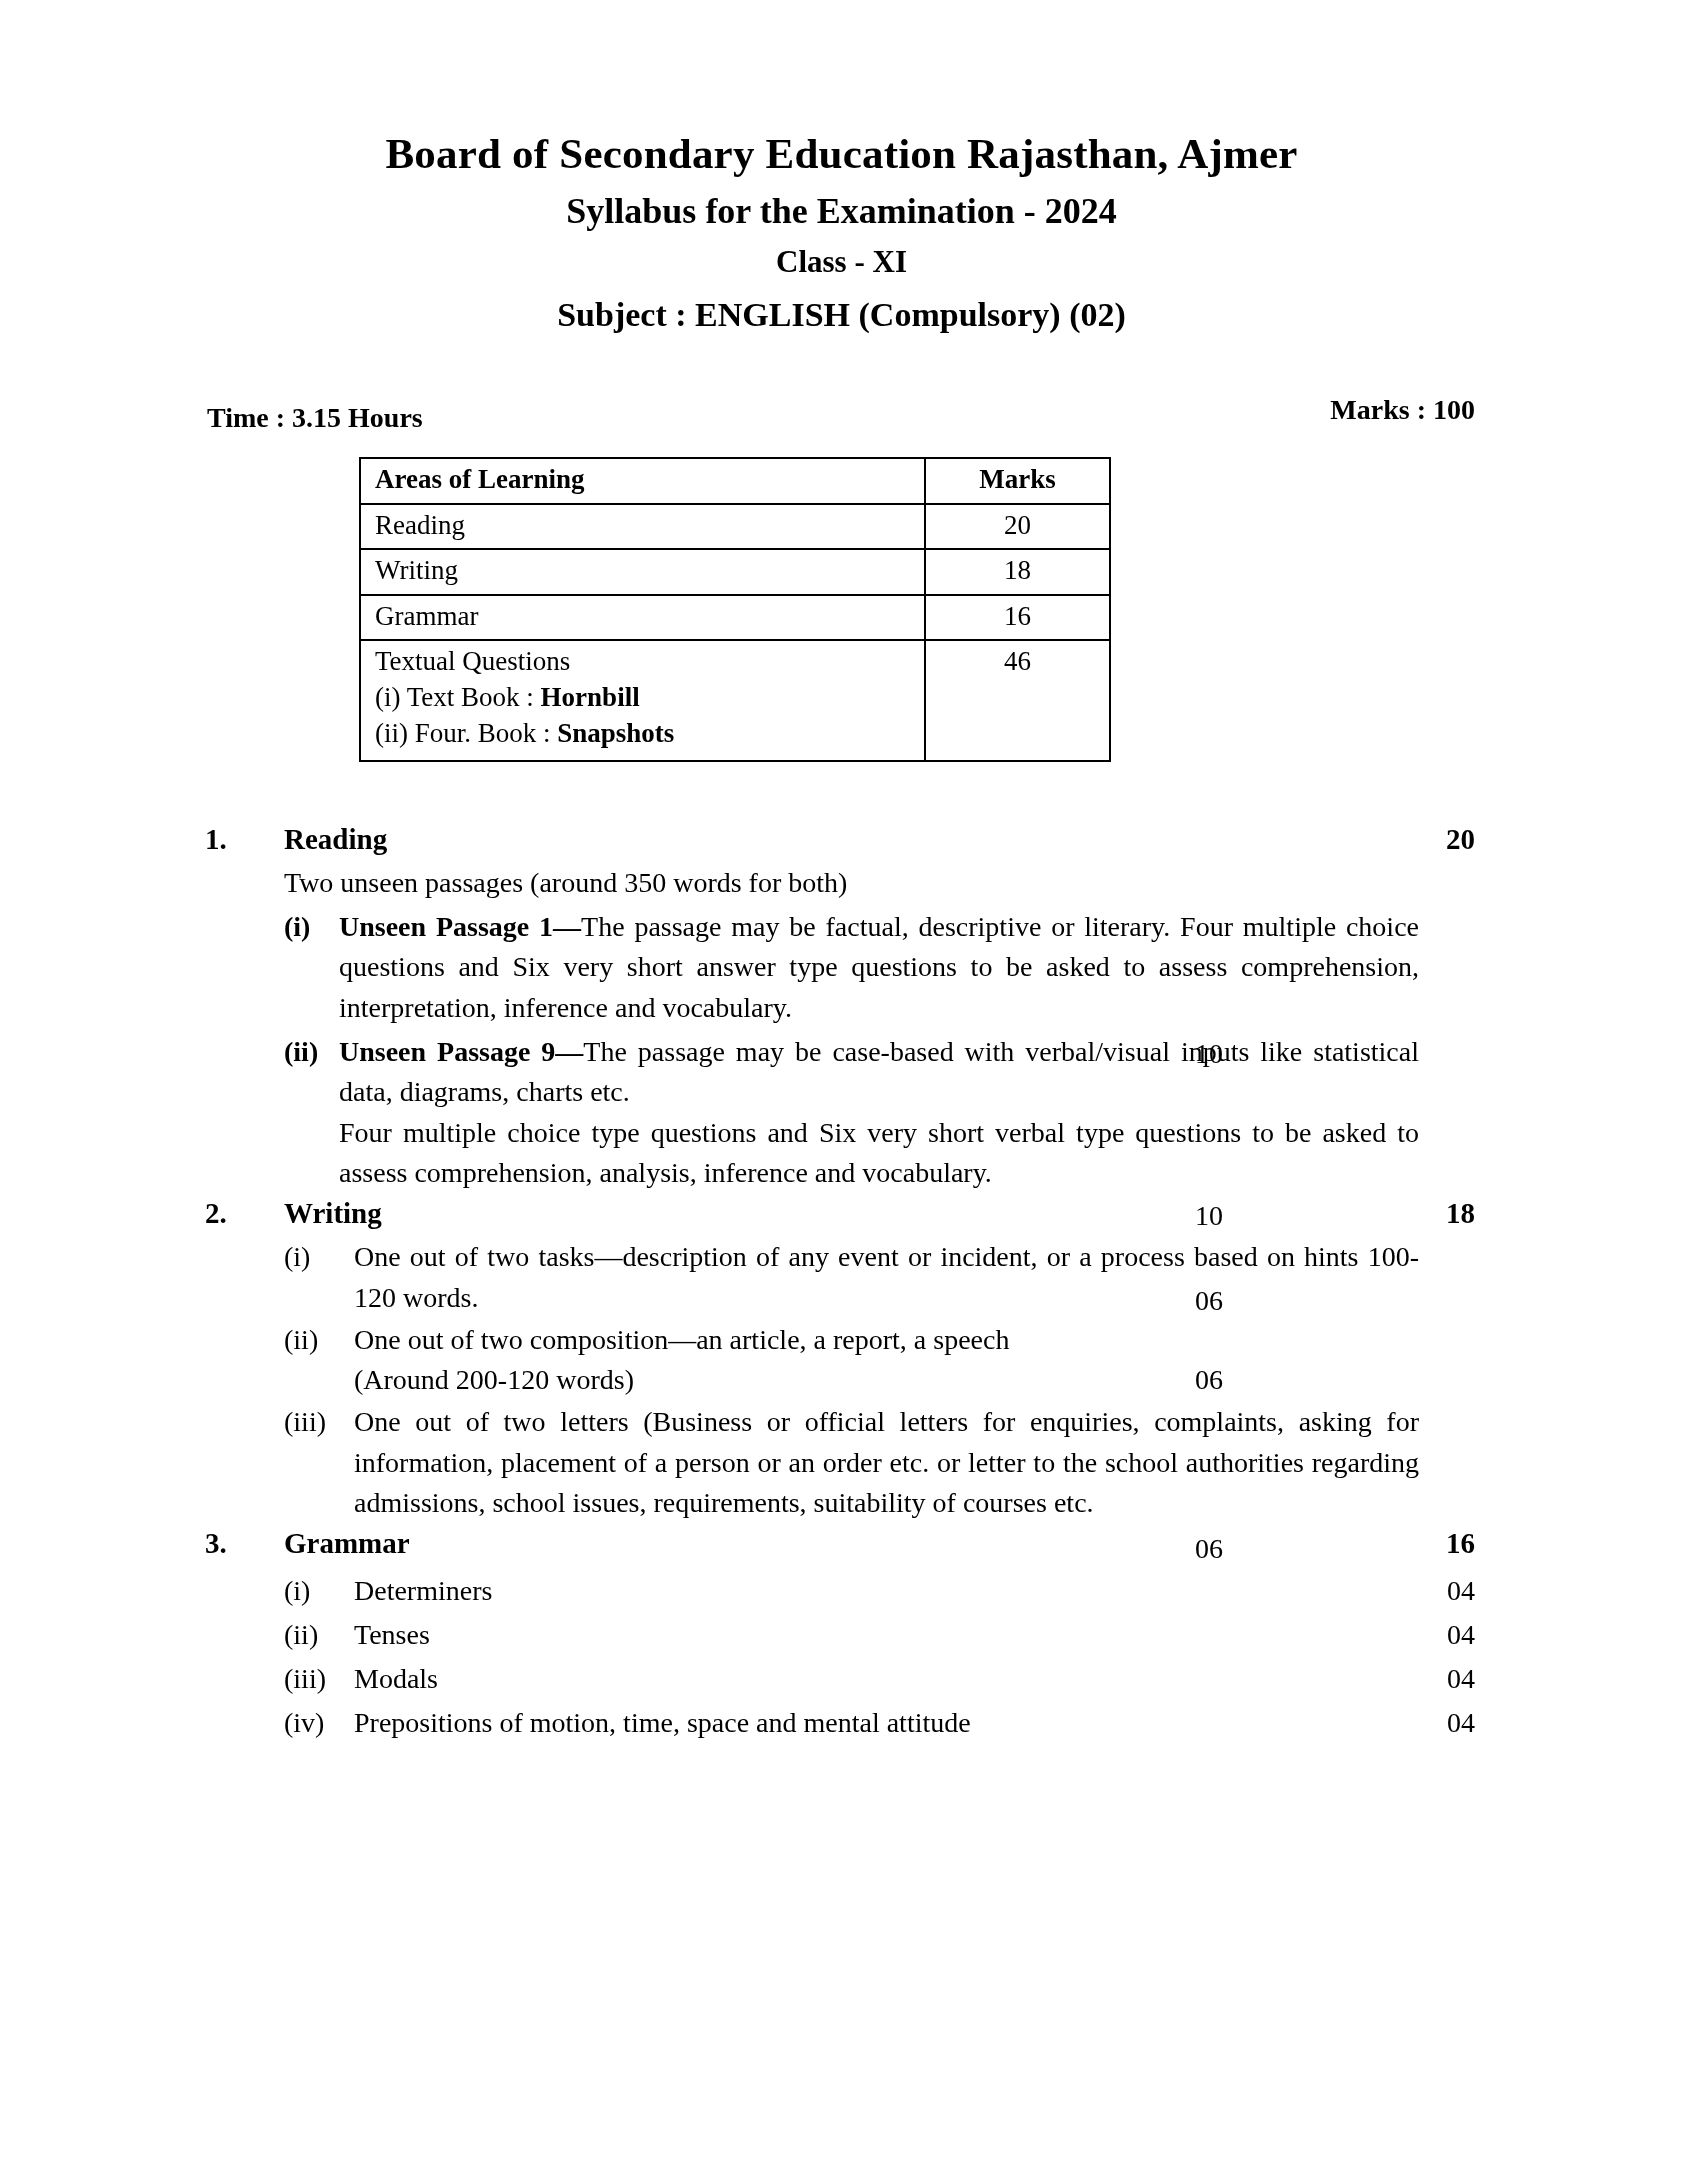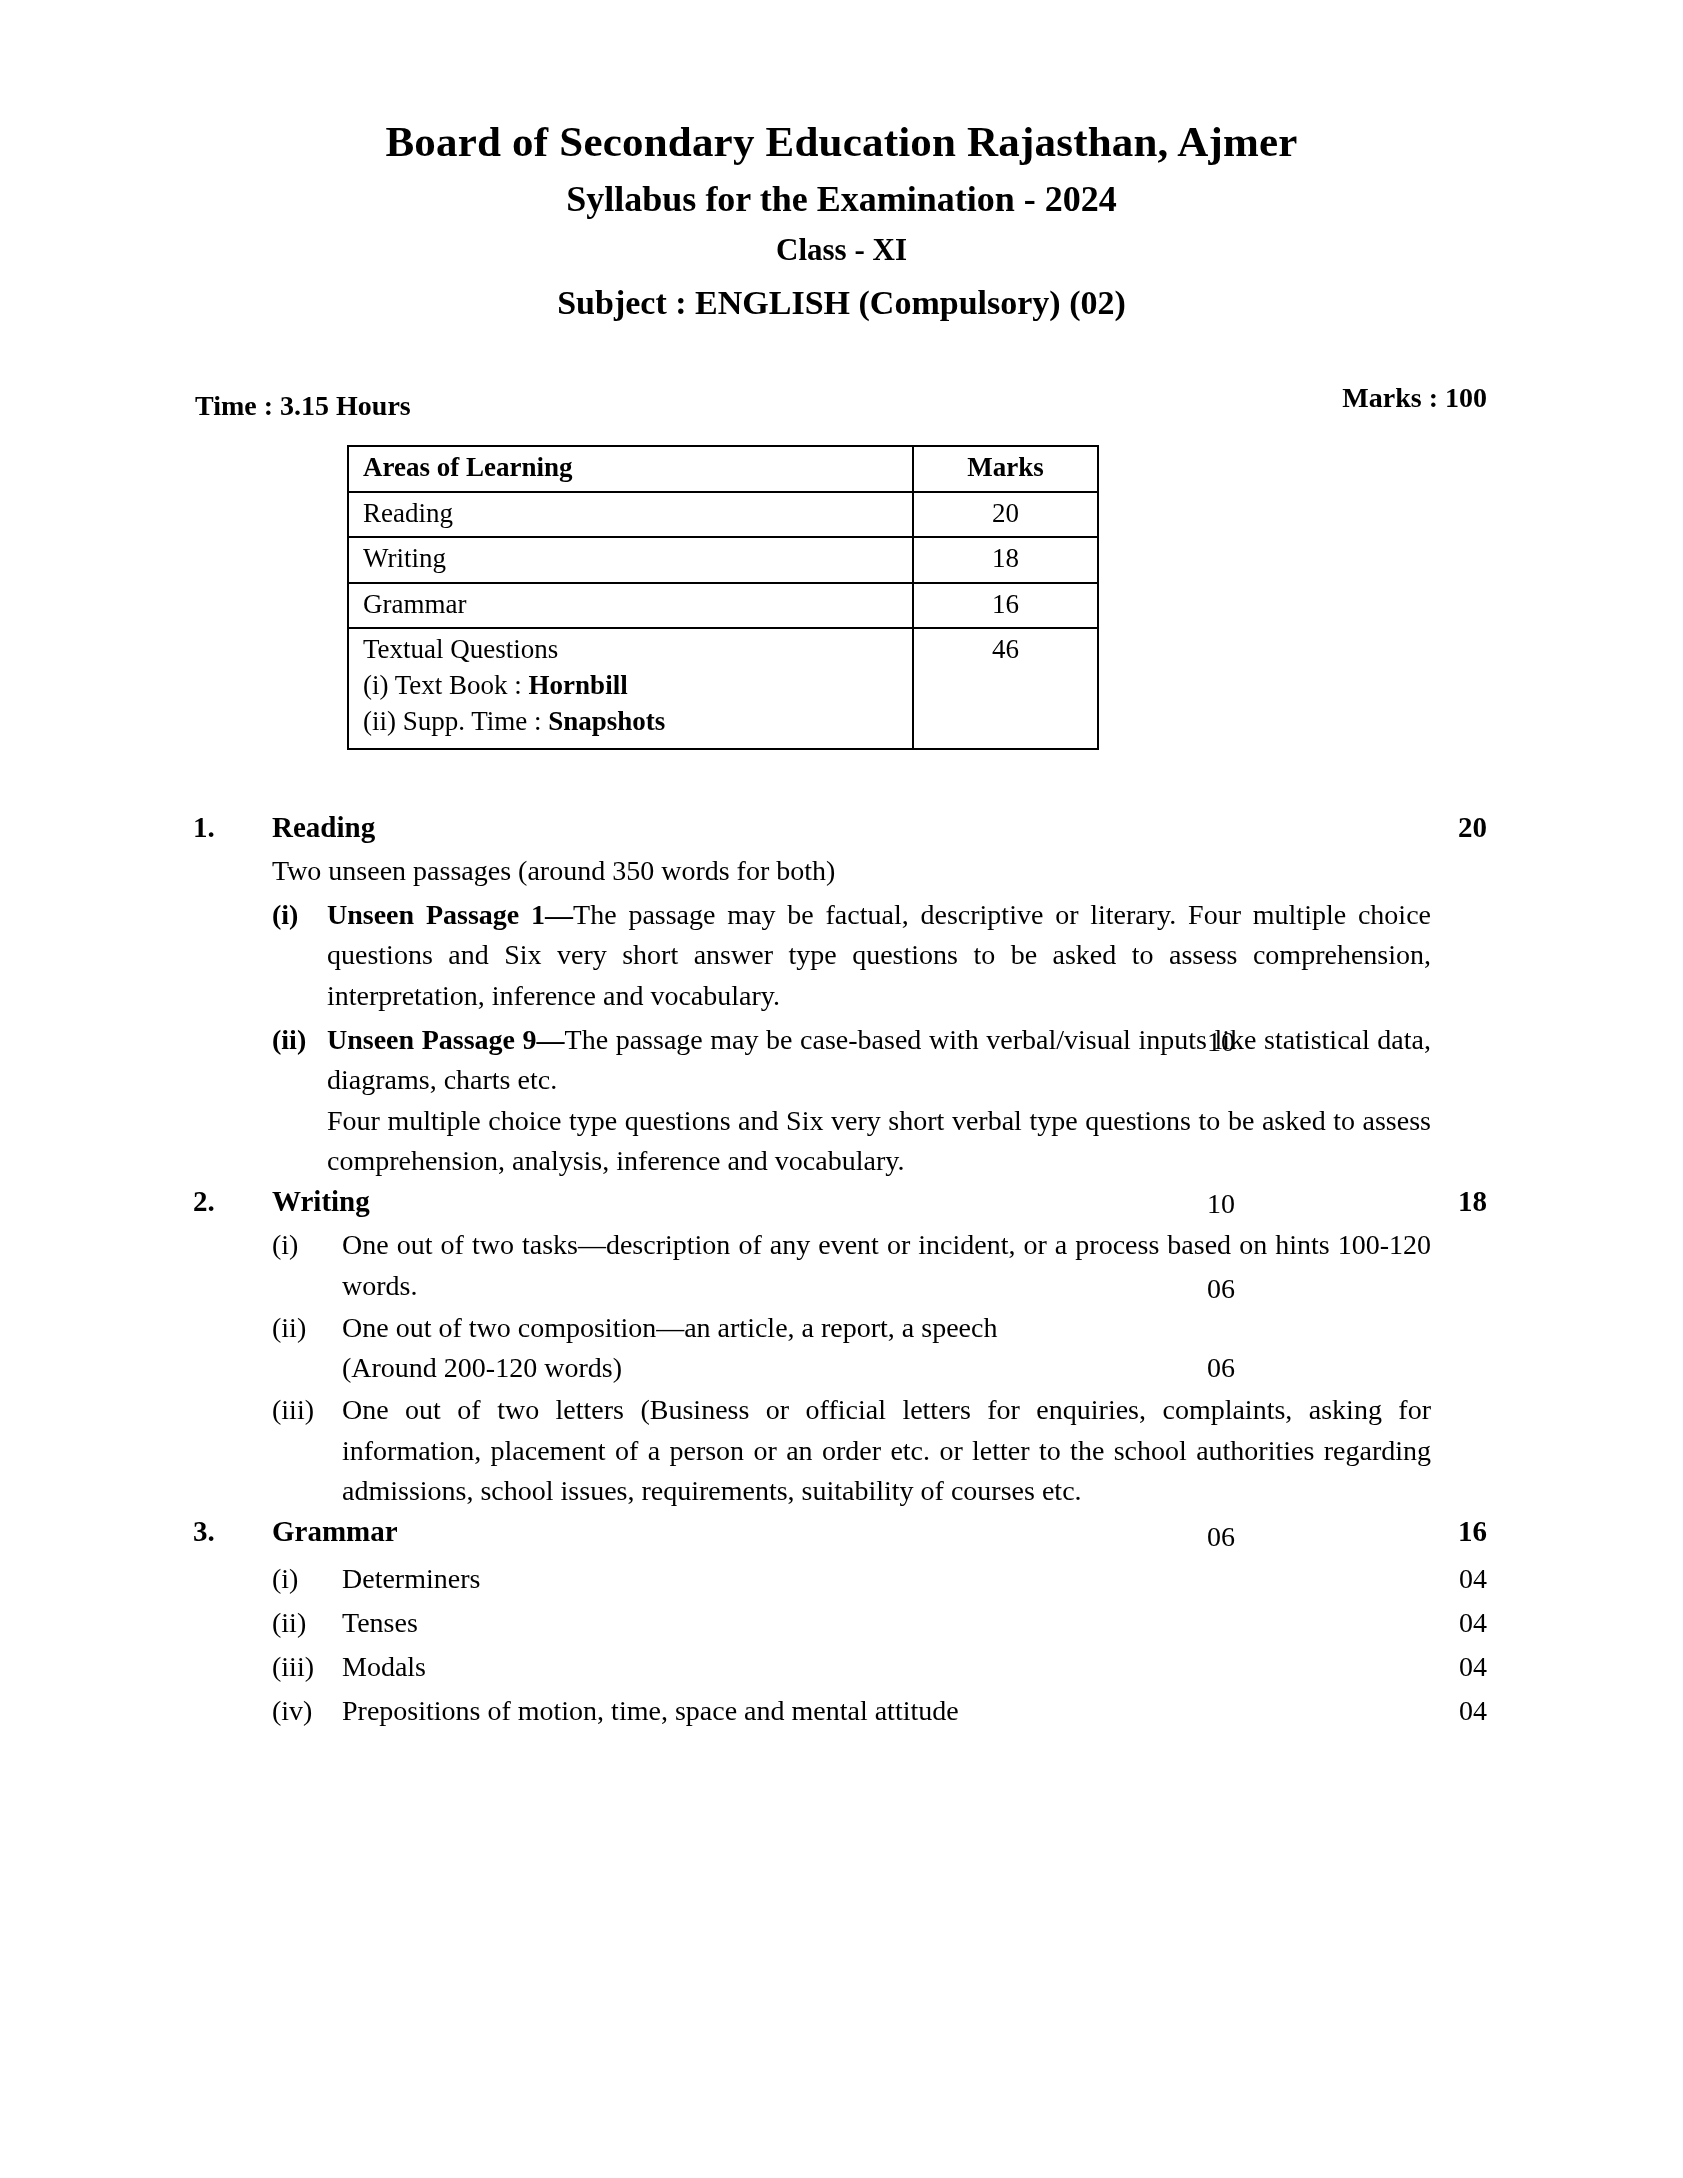"Board of Secondary Education Rajasthan," .page { padding: 0 -> 12px }
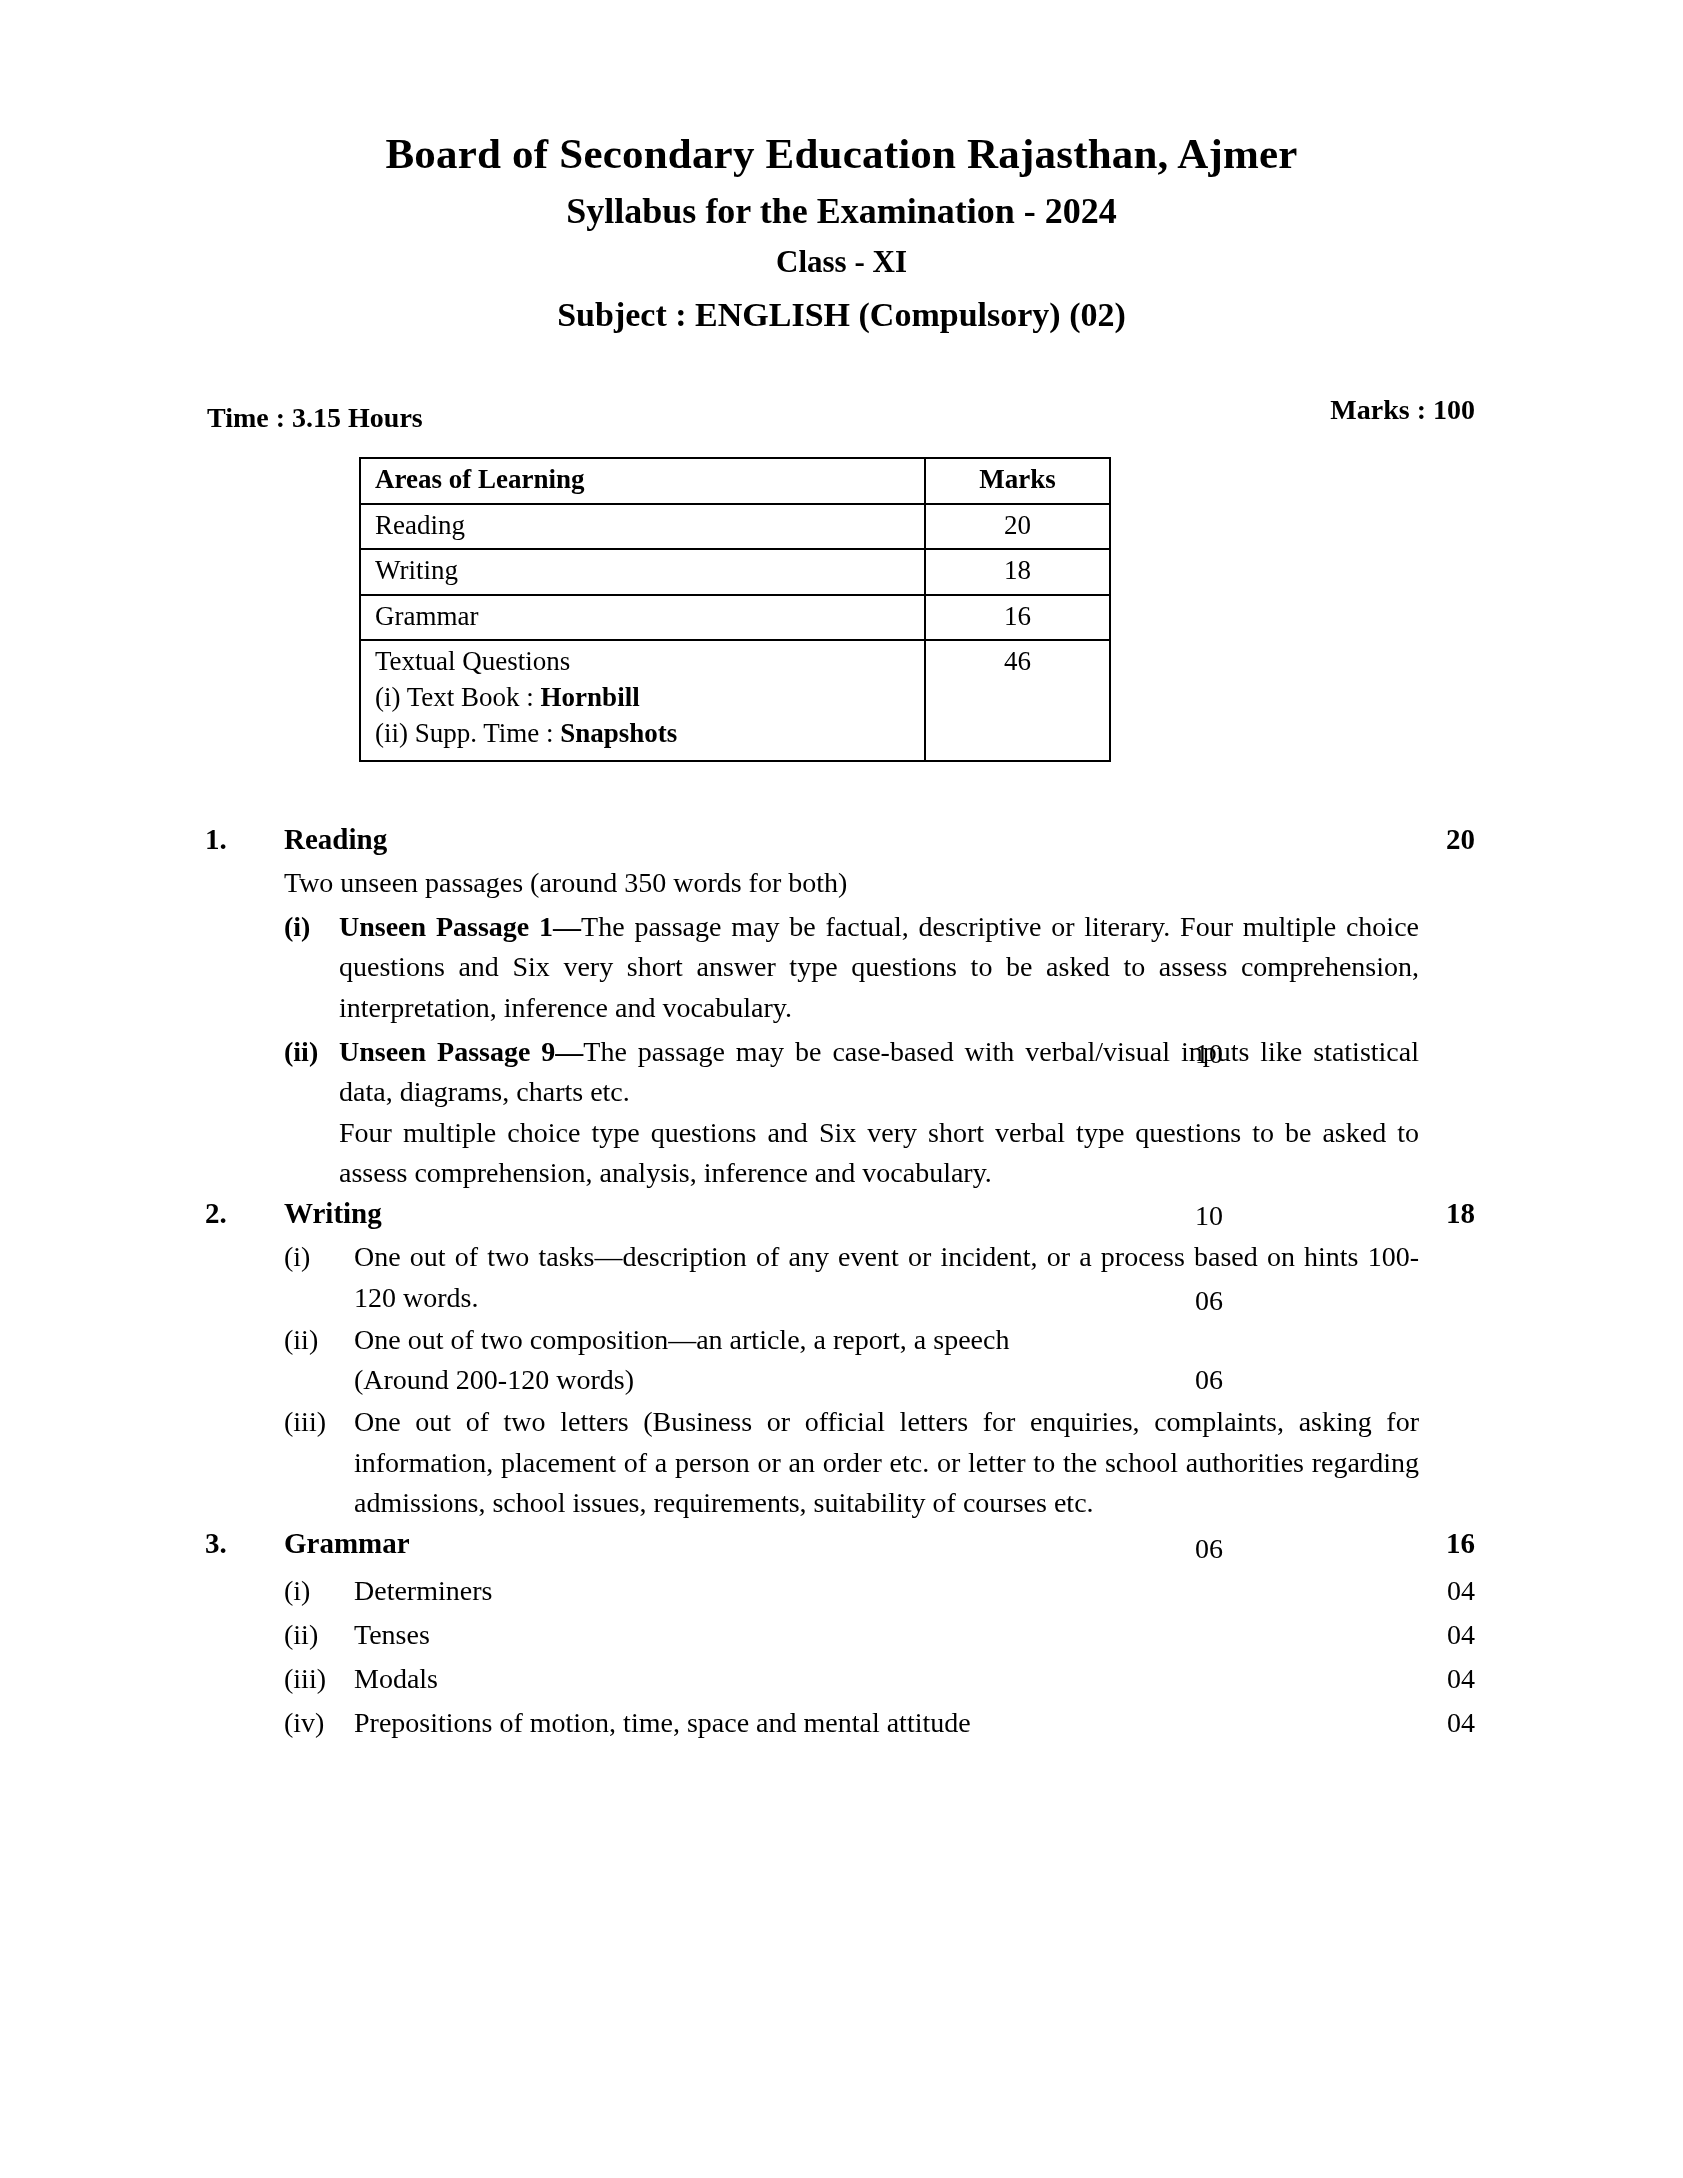"(ii) Supp. Time :" span { text: Supp. Time -> Four. Book }
